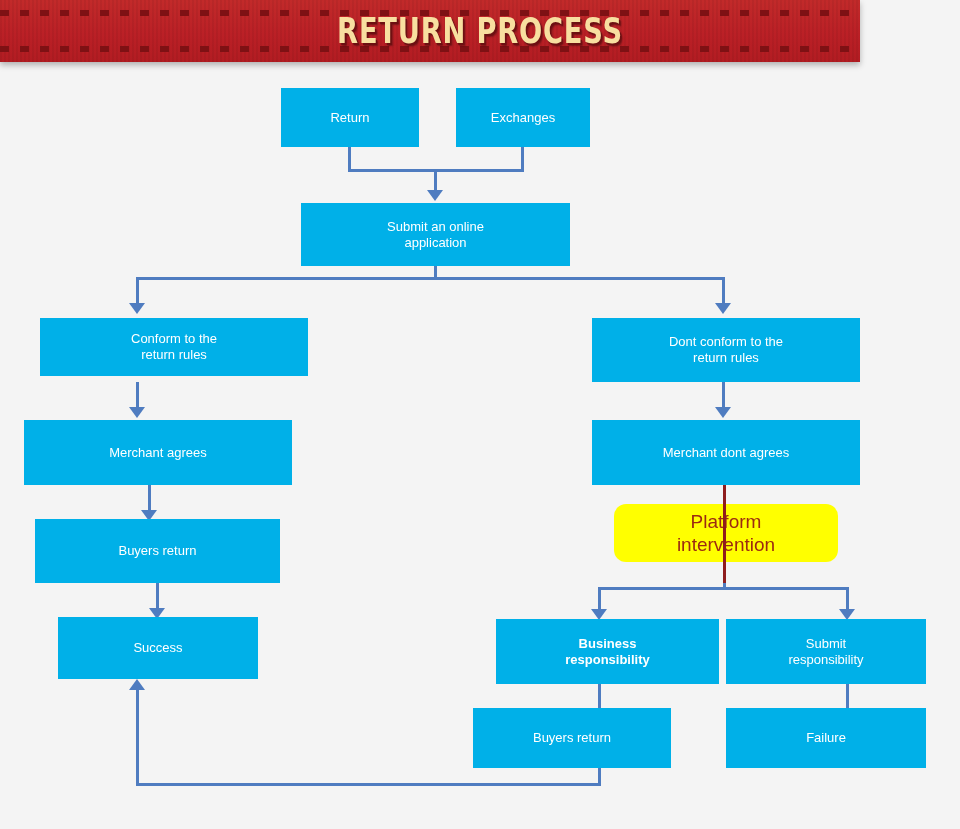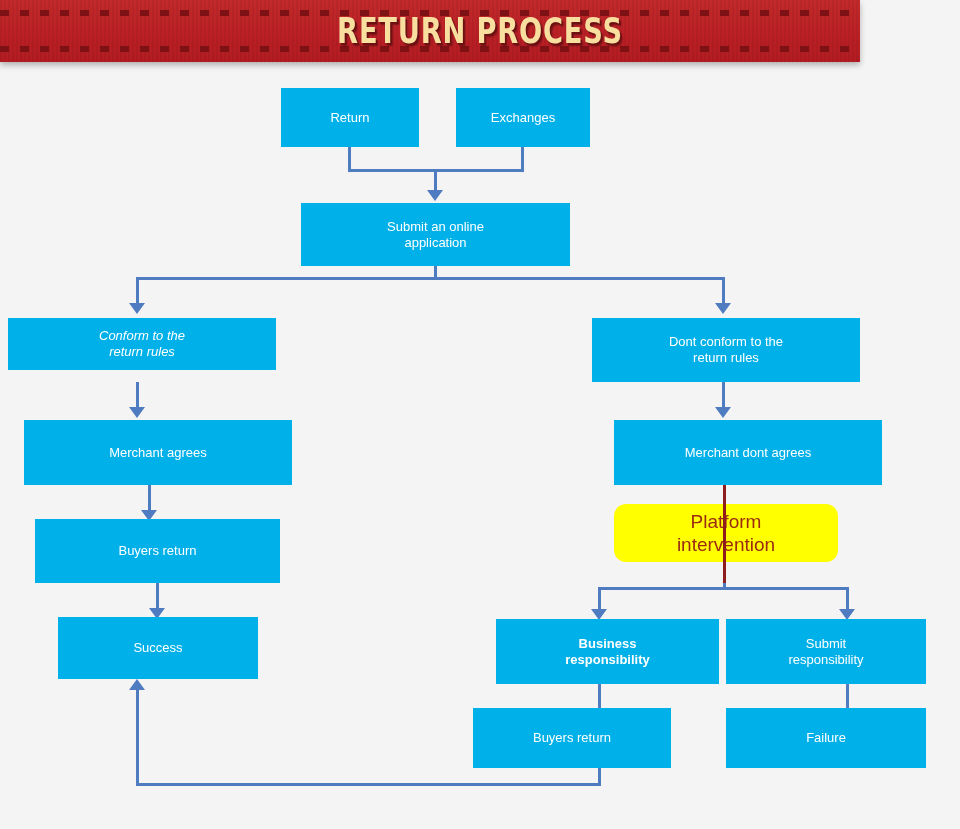"Conform to the" div.node { font-style: italic -> none; height: 52px -> 58px; left: 8px -> 40px }
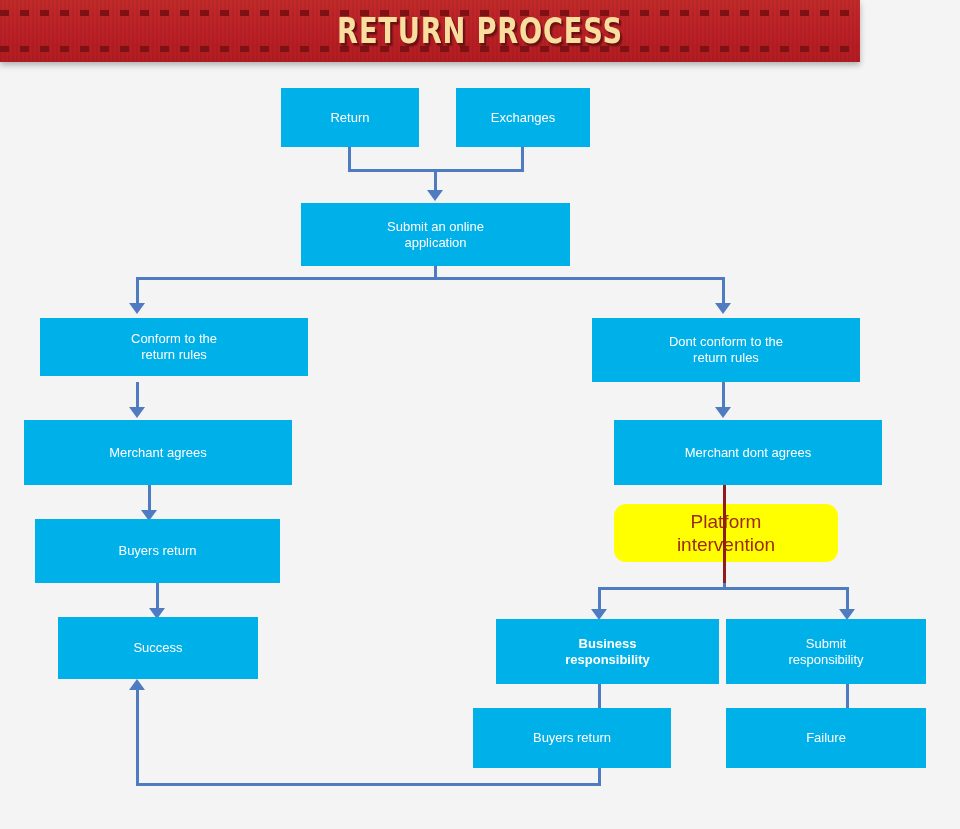"Merchant dont agrees" div.node { margin-left: 22px -> none }
